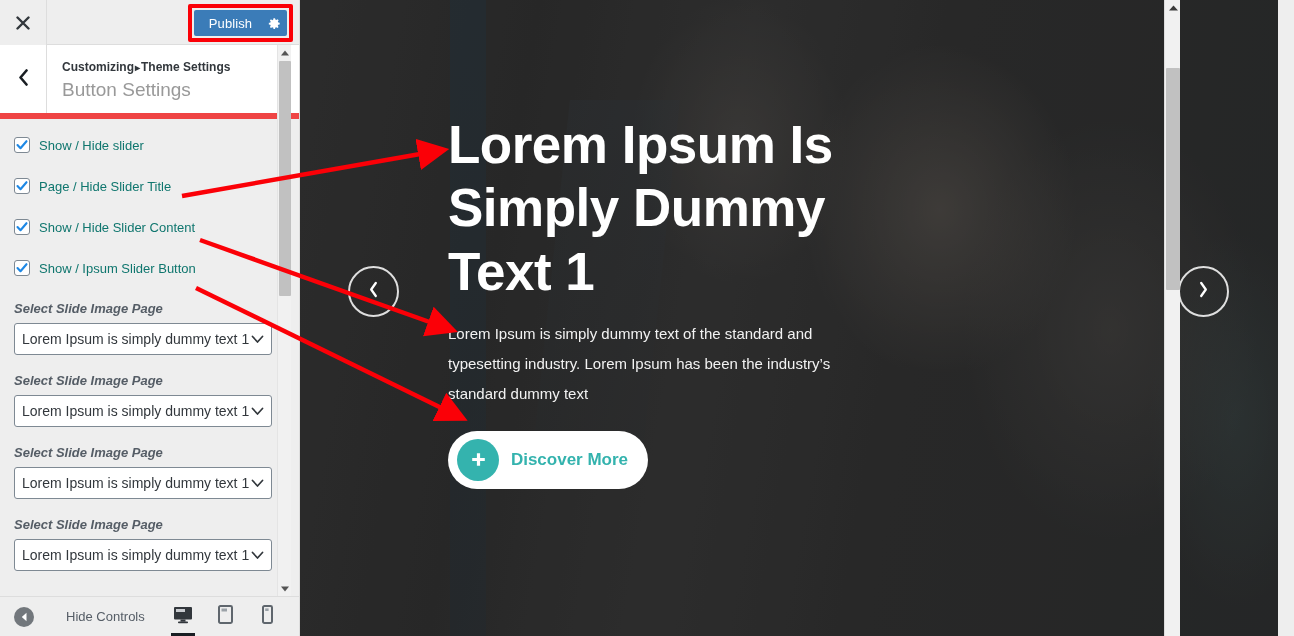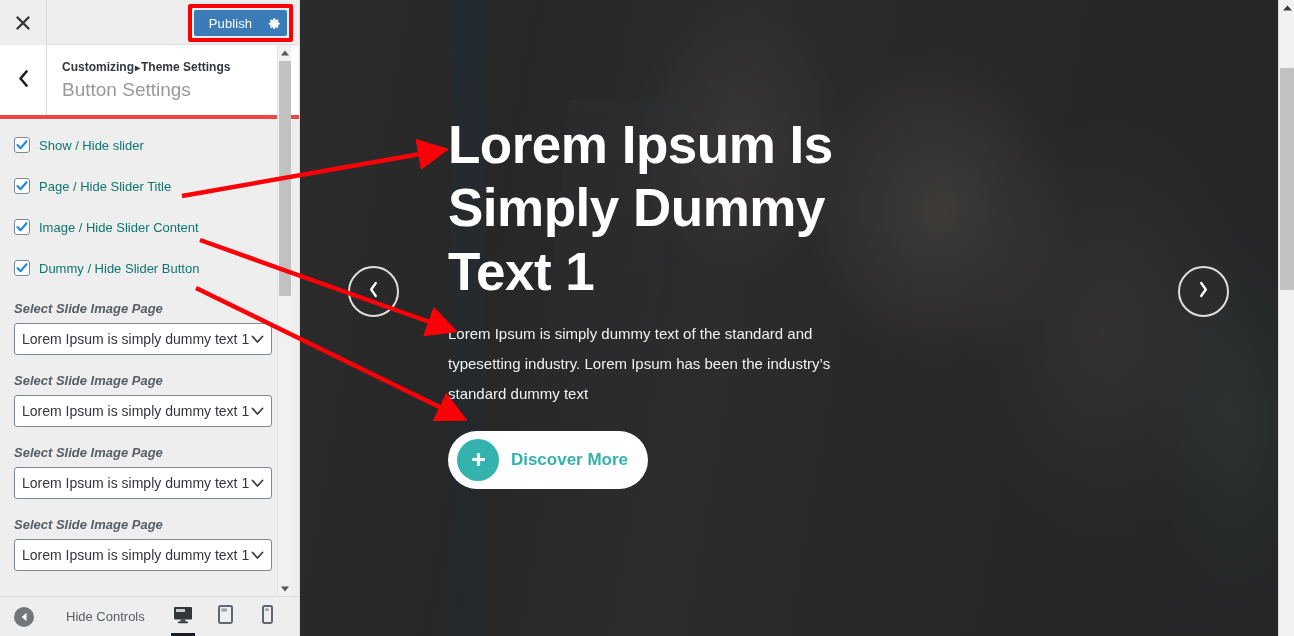"Publish" #app { width: 1294px -> 1180px }
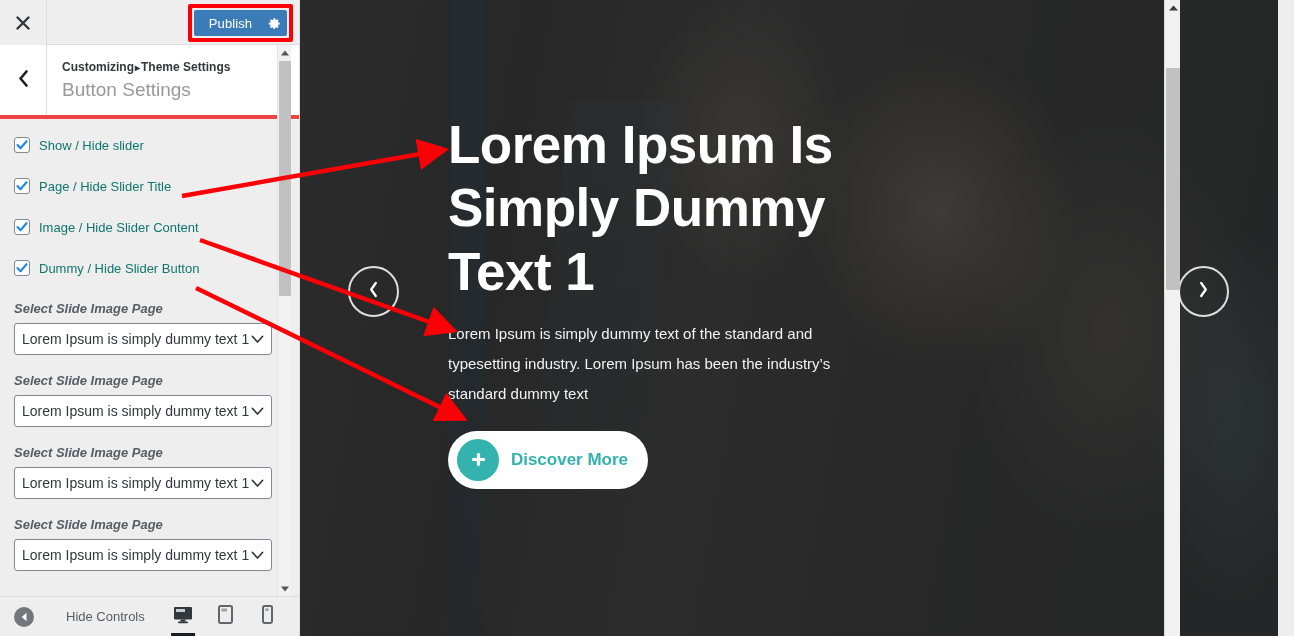"Customizing▸Theme Settings" #section-head { border-bottom: 4px solid #ef4444 -> 6px solid #ef4444 }
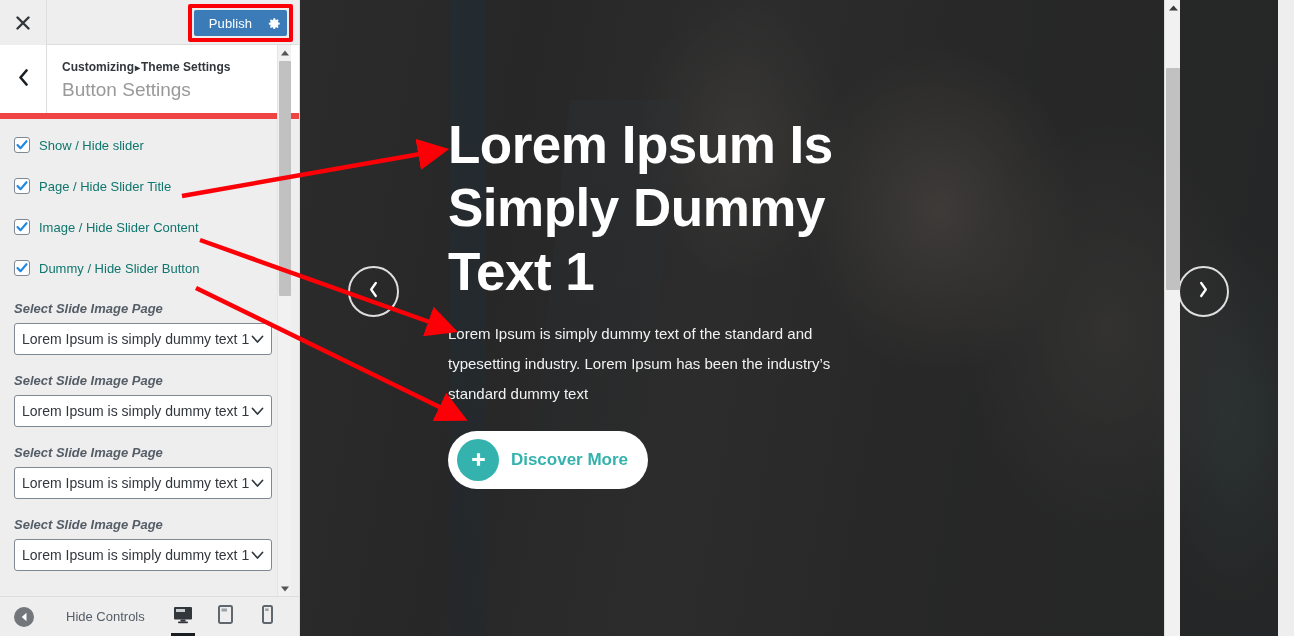"Image / Hide Slider Content" span.lbl { text: Image -> Show }
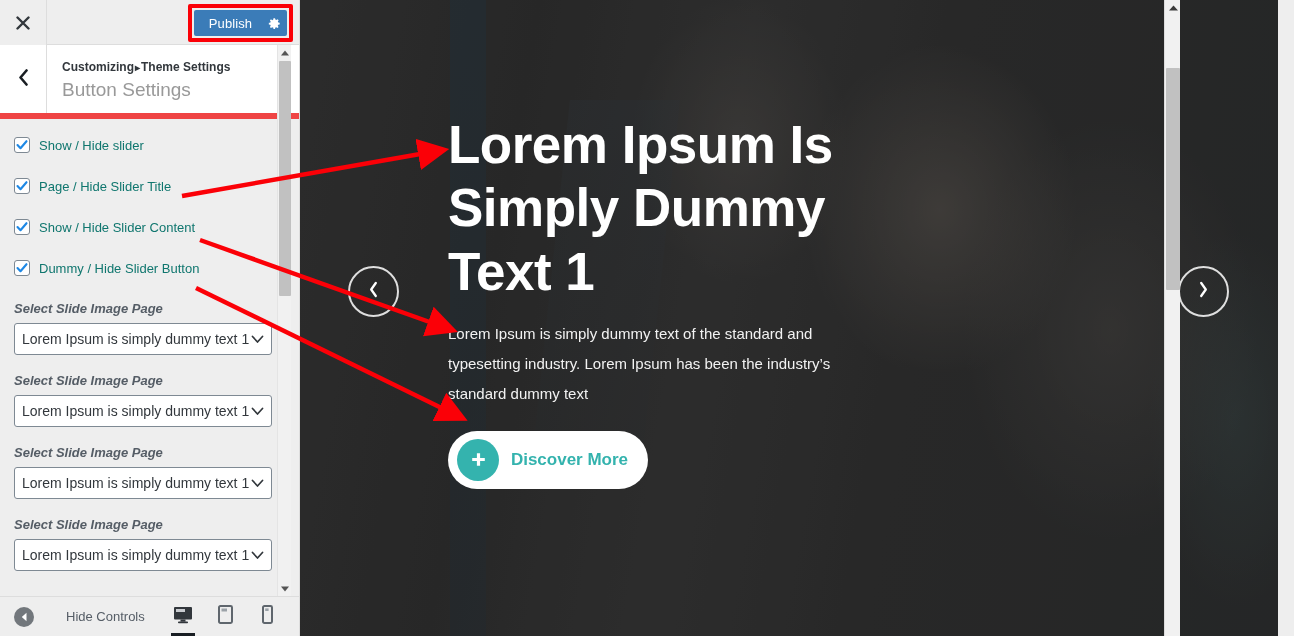"Dummy / Hide Slider Button" span.lbl { text: Dummy / Hide -> Show / Ipsum }
